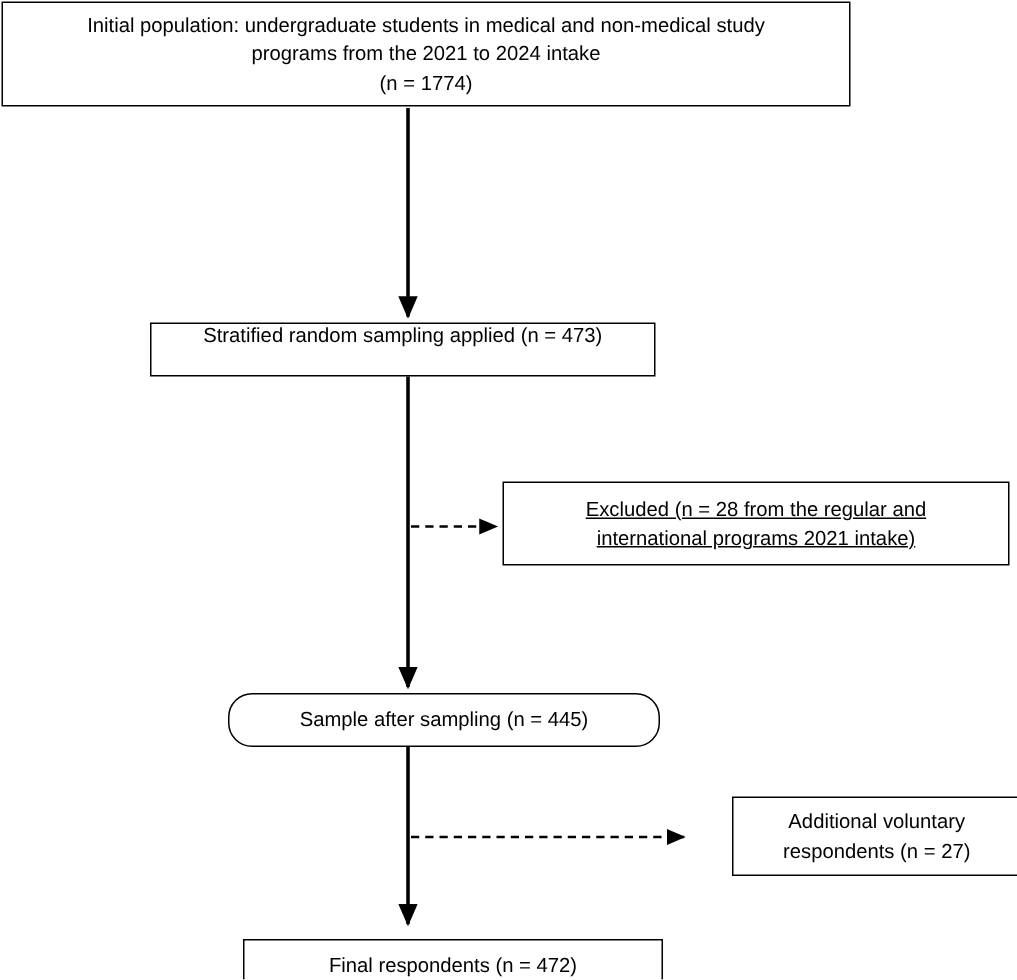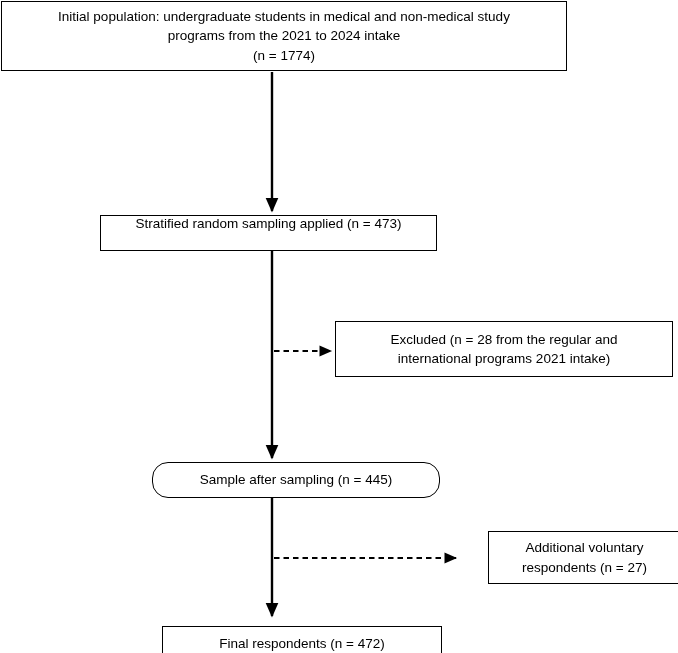"Excluded (n = 28 from" #node-excluded { text-decoration: none -> underline }
